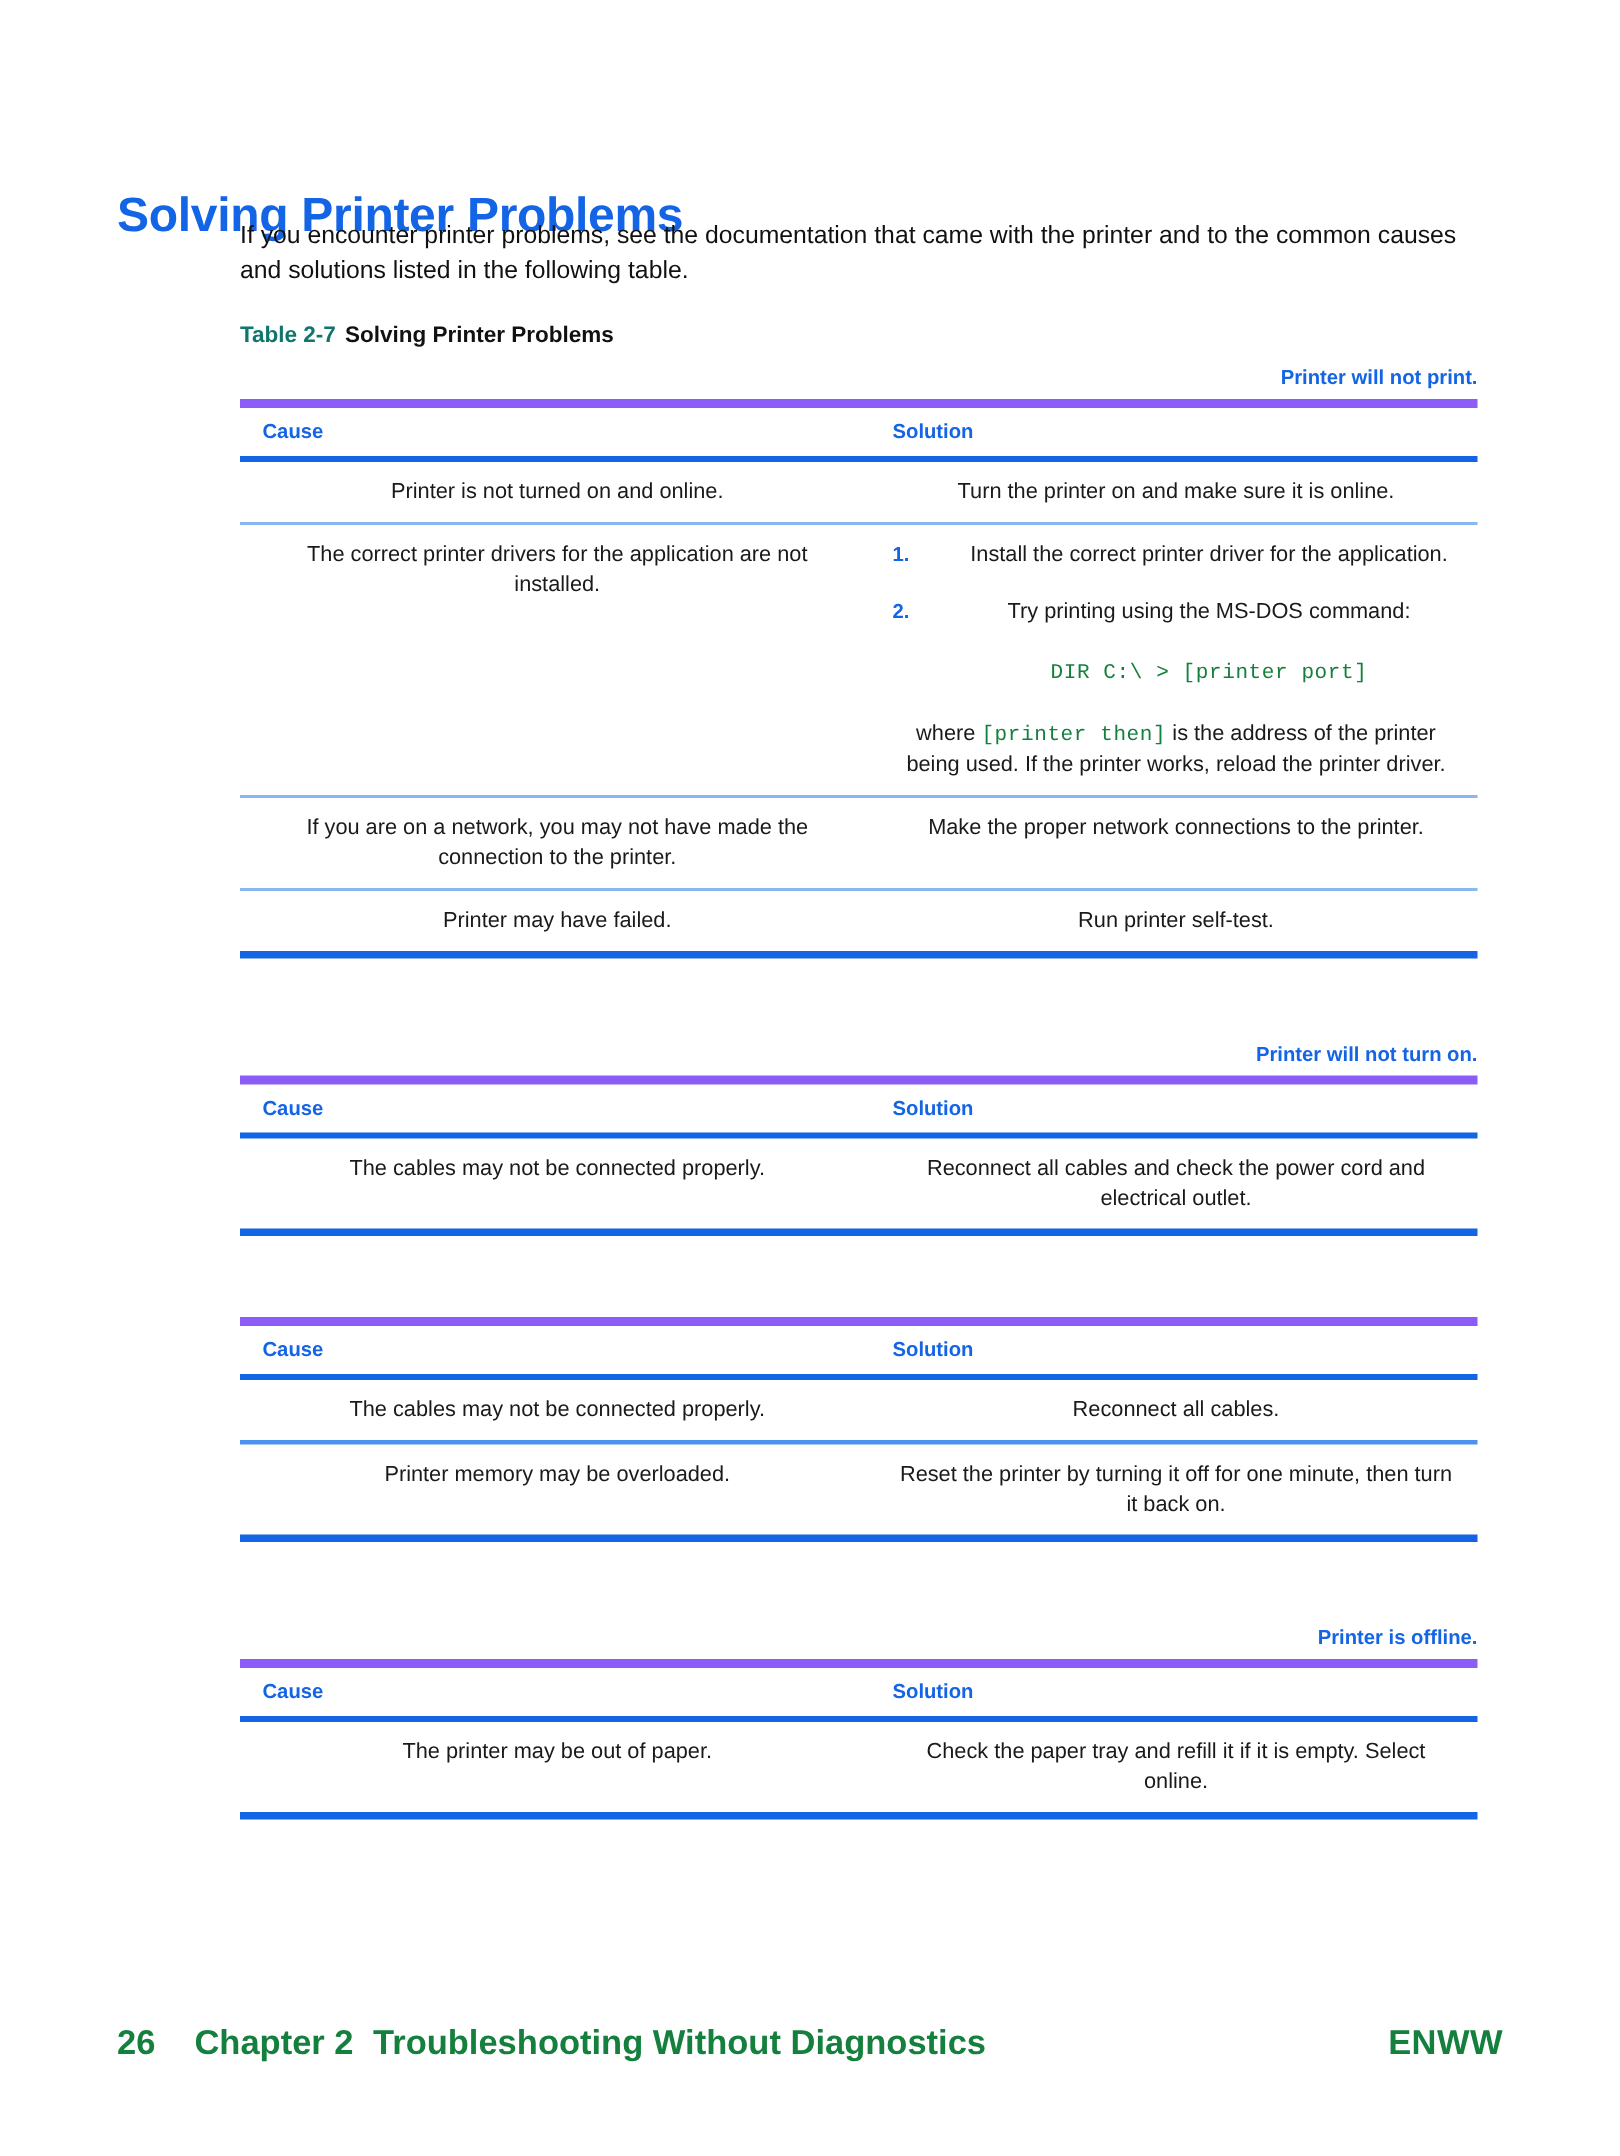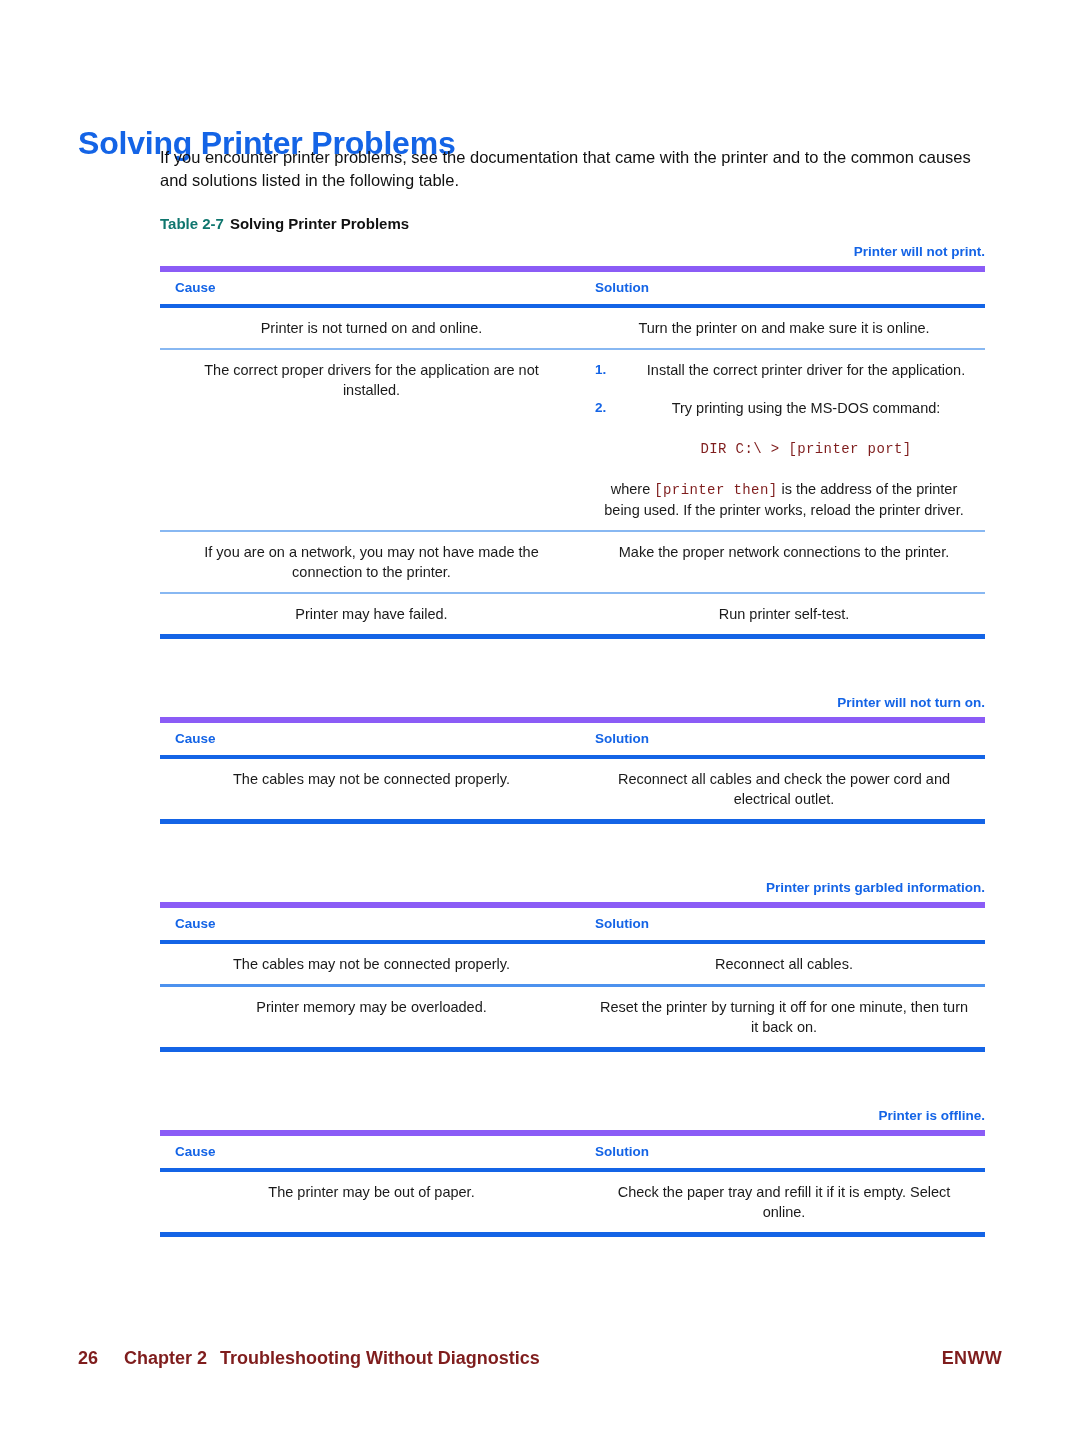"The correct proper drivers for" td.cell { text: proper -> printer }
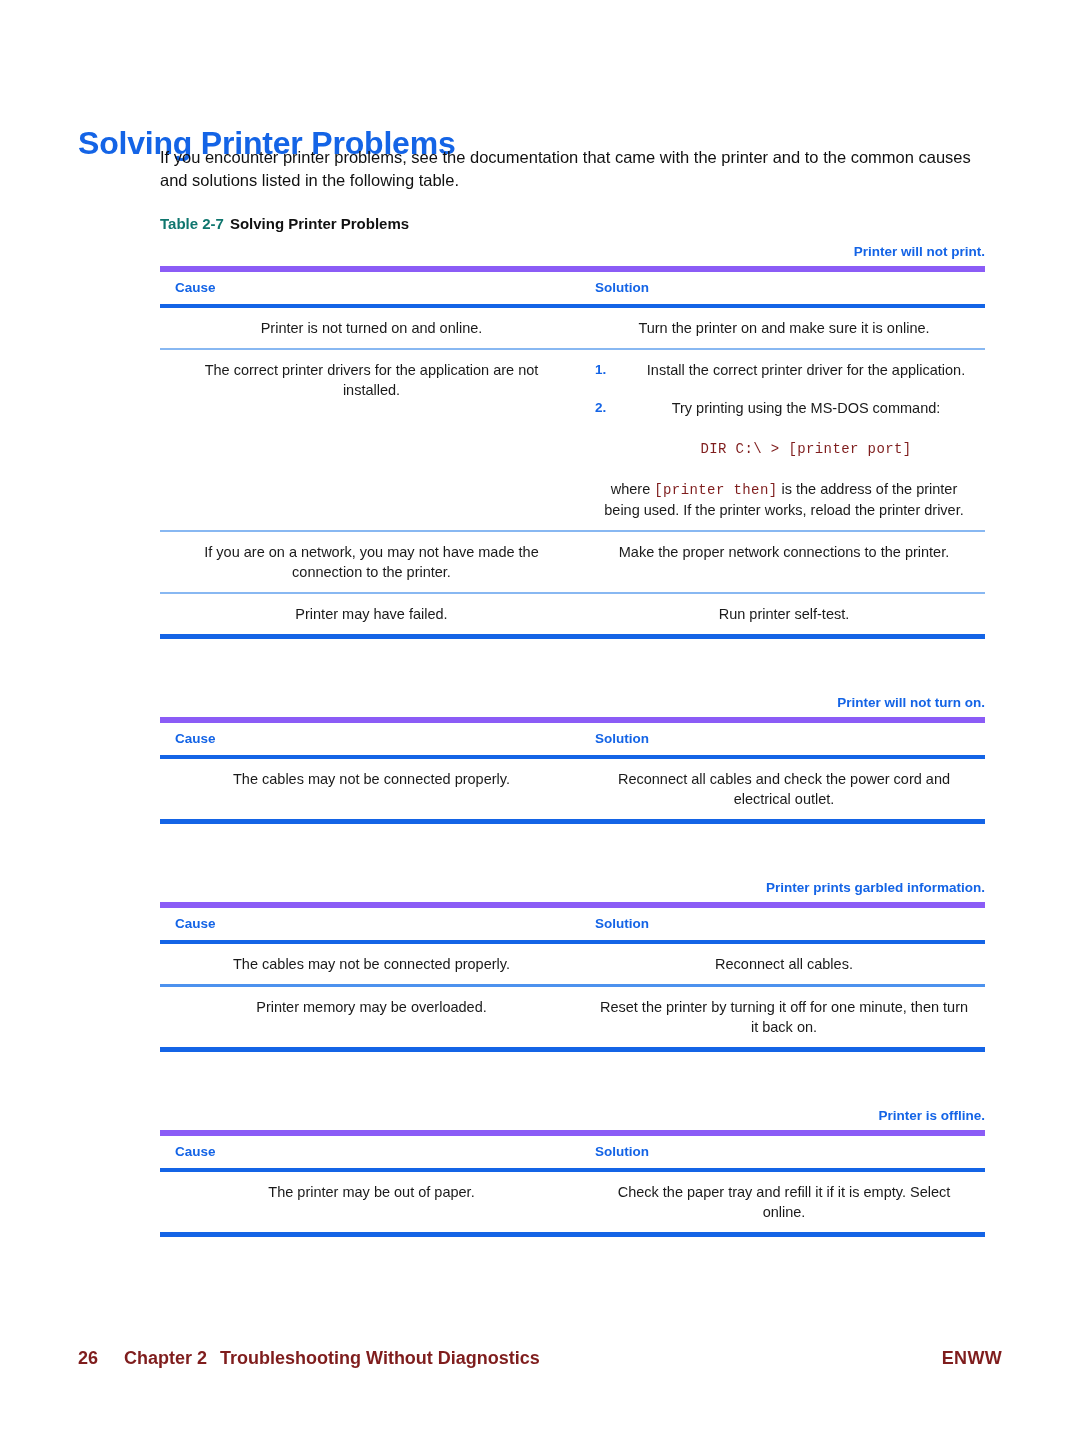"DIR C:\ > [printer port]" .mono { color: #7f1d1d -> #15803d }
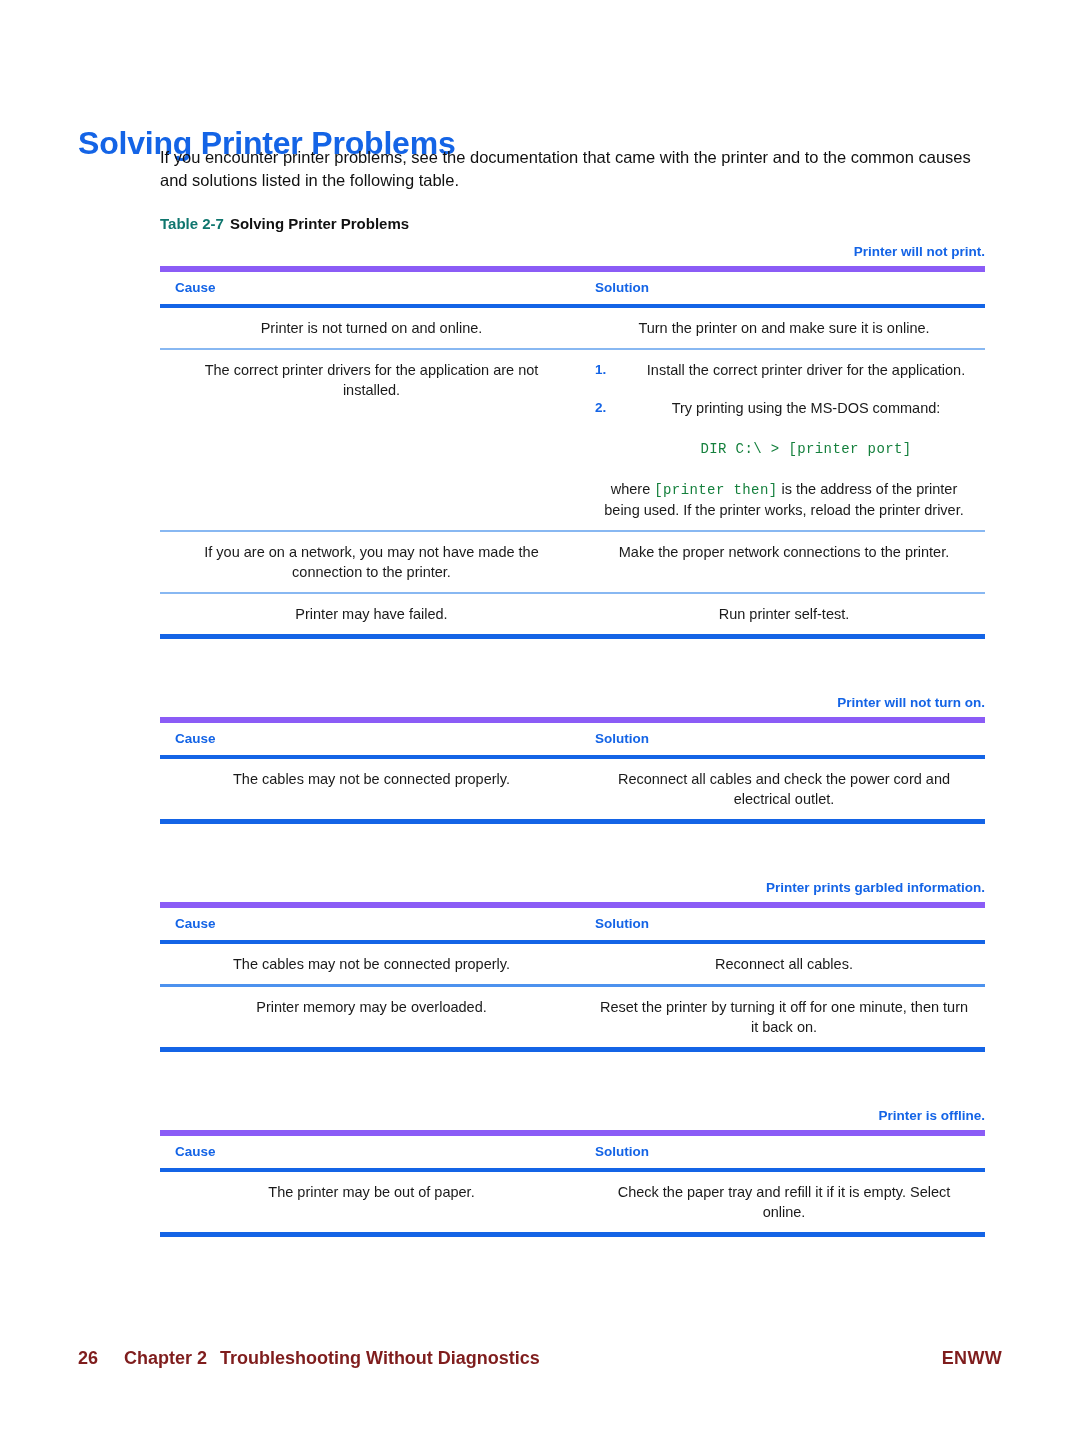"Printer prints garbled information." tr { html: <tr> <td>Printer prints garbled information.</td> </tr> -> none }
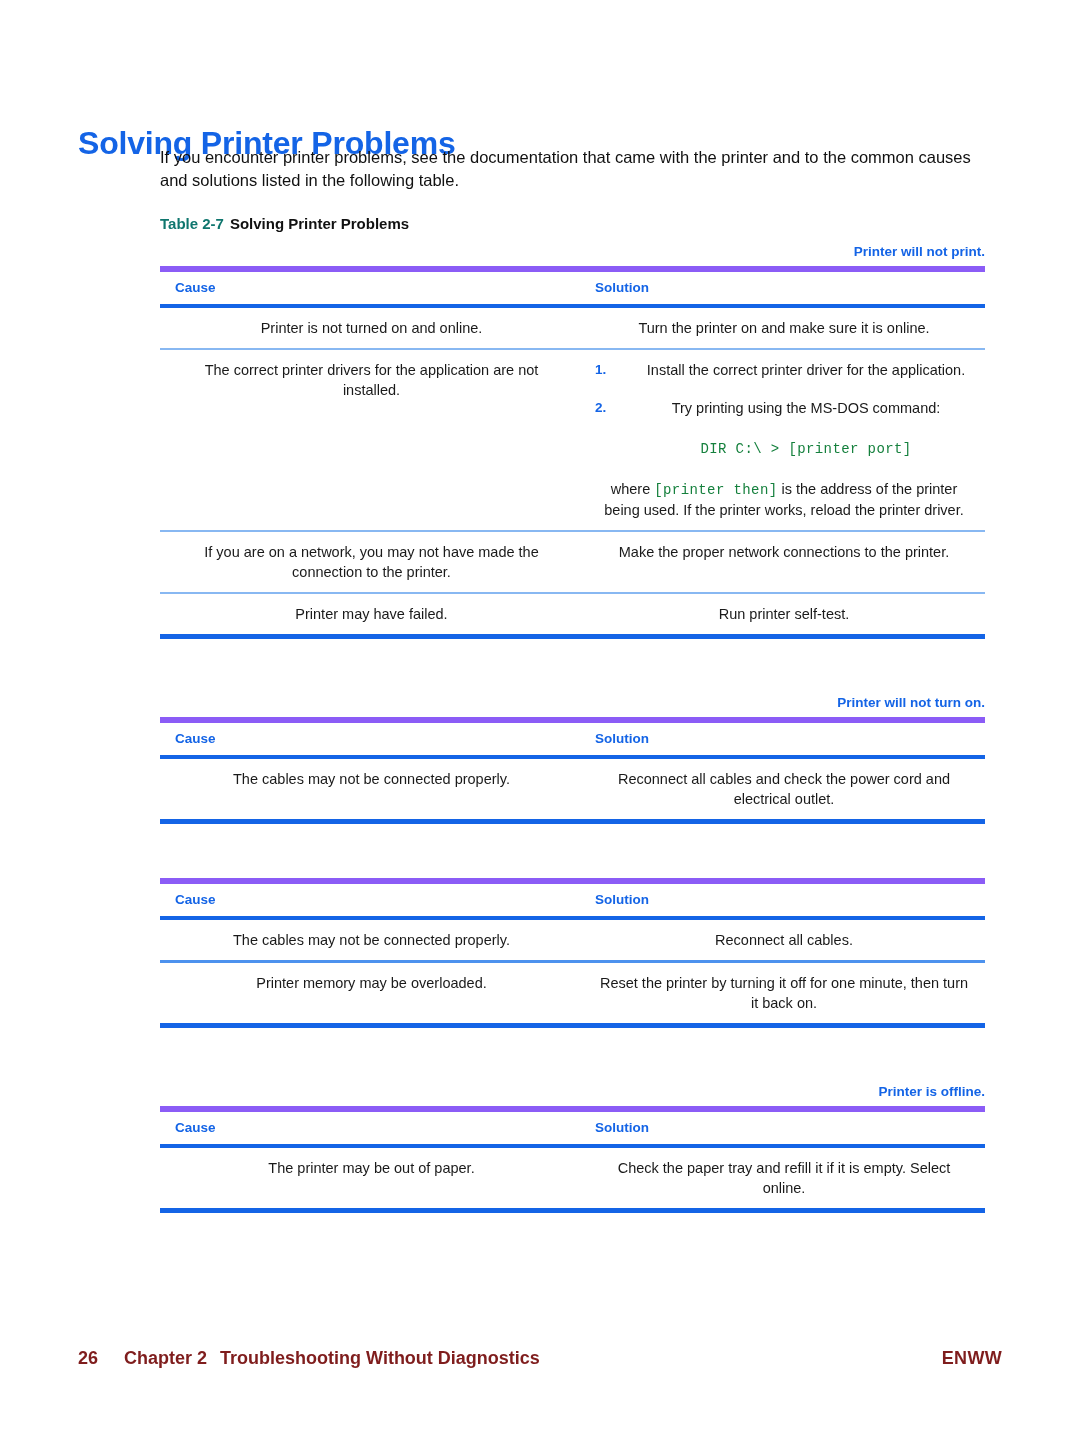"26" .footer { color: #7f1d1d -> #15803d; font-size: 18px -> 23px }
